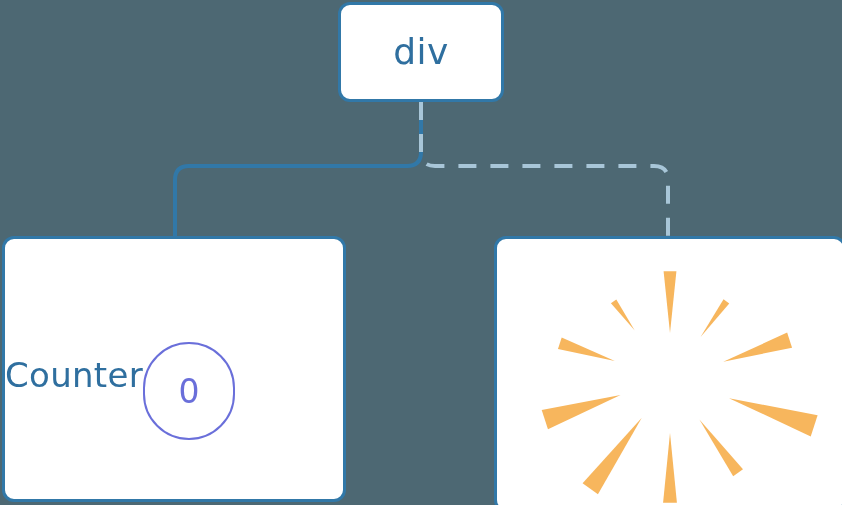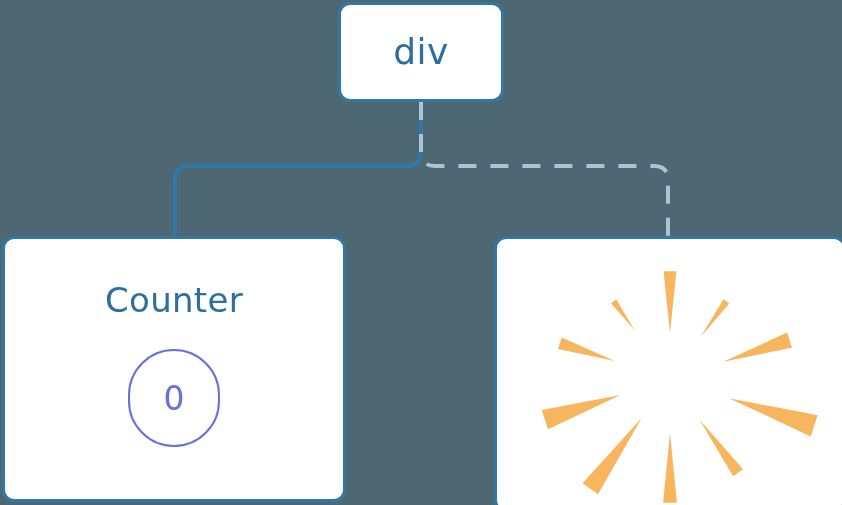"Counter" #node-counter { flex-direction: column -> row }
